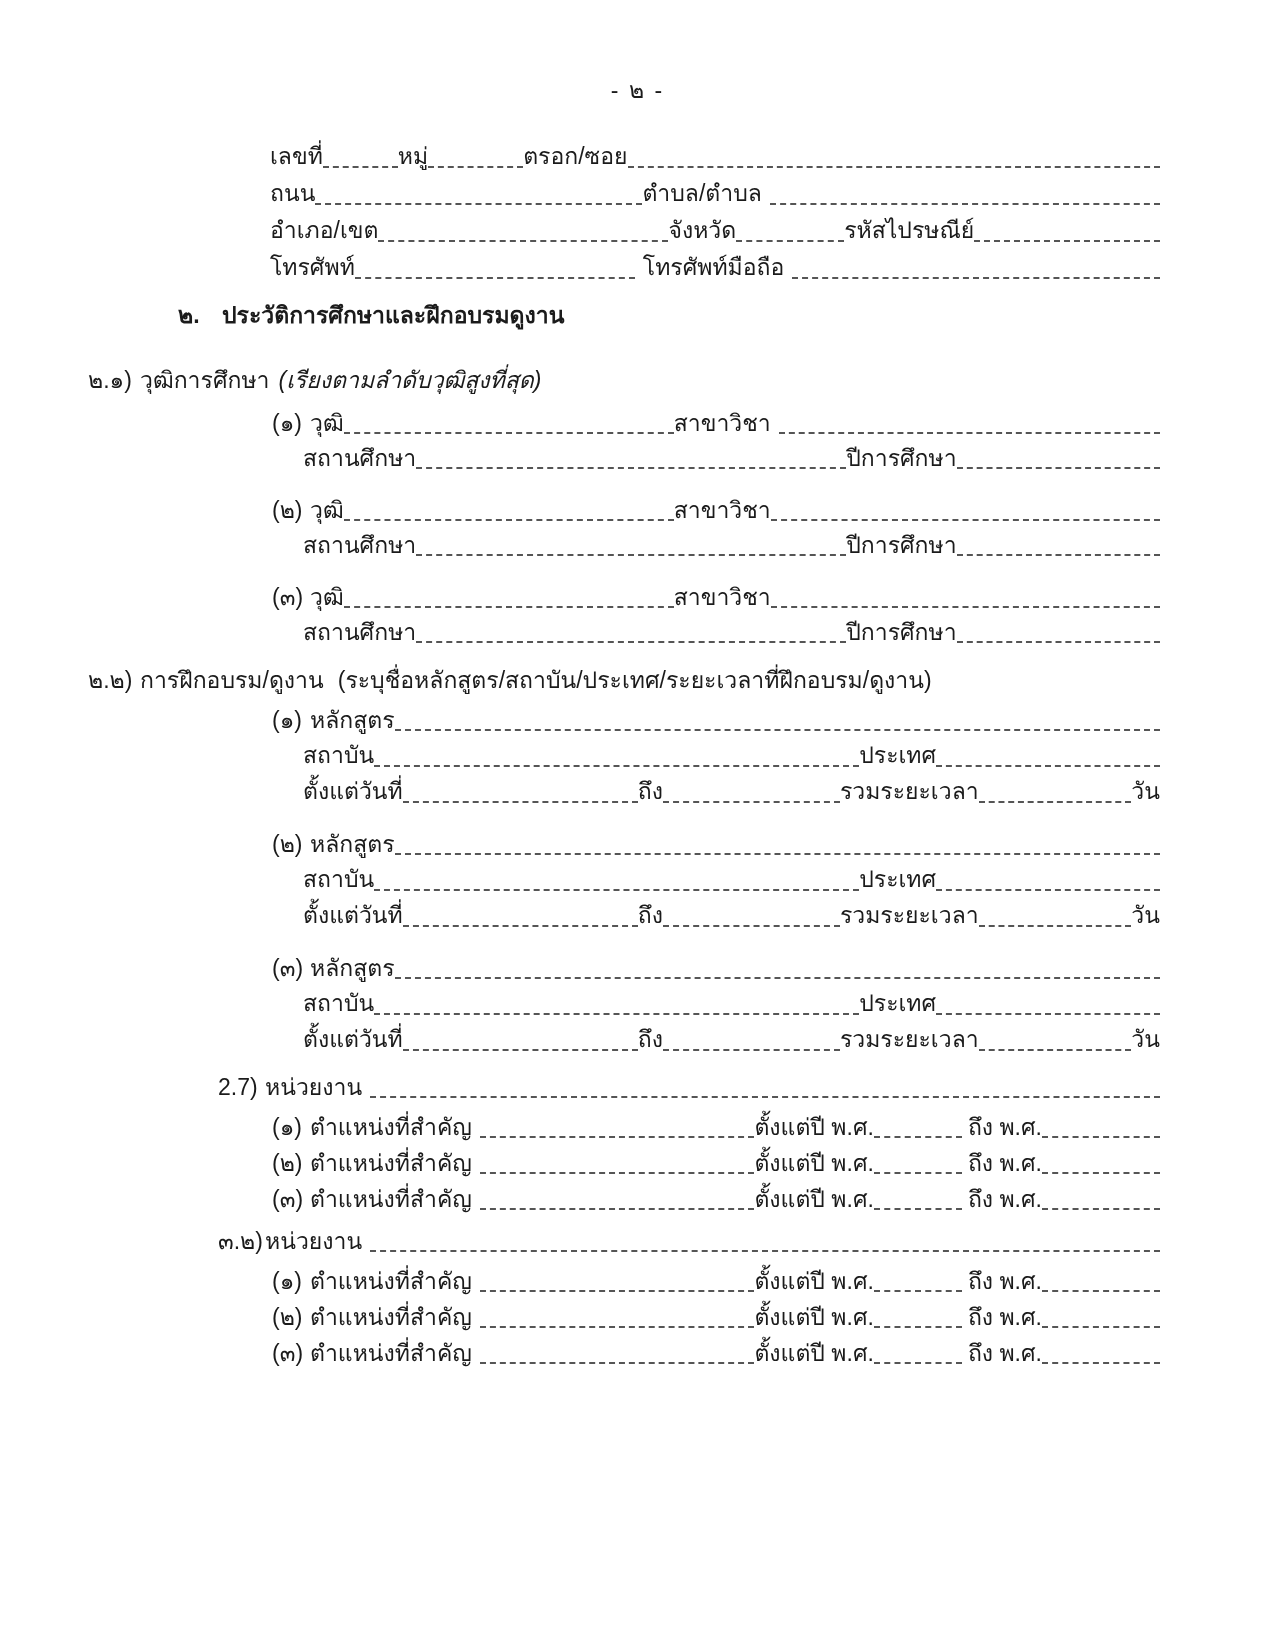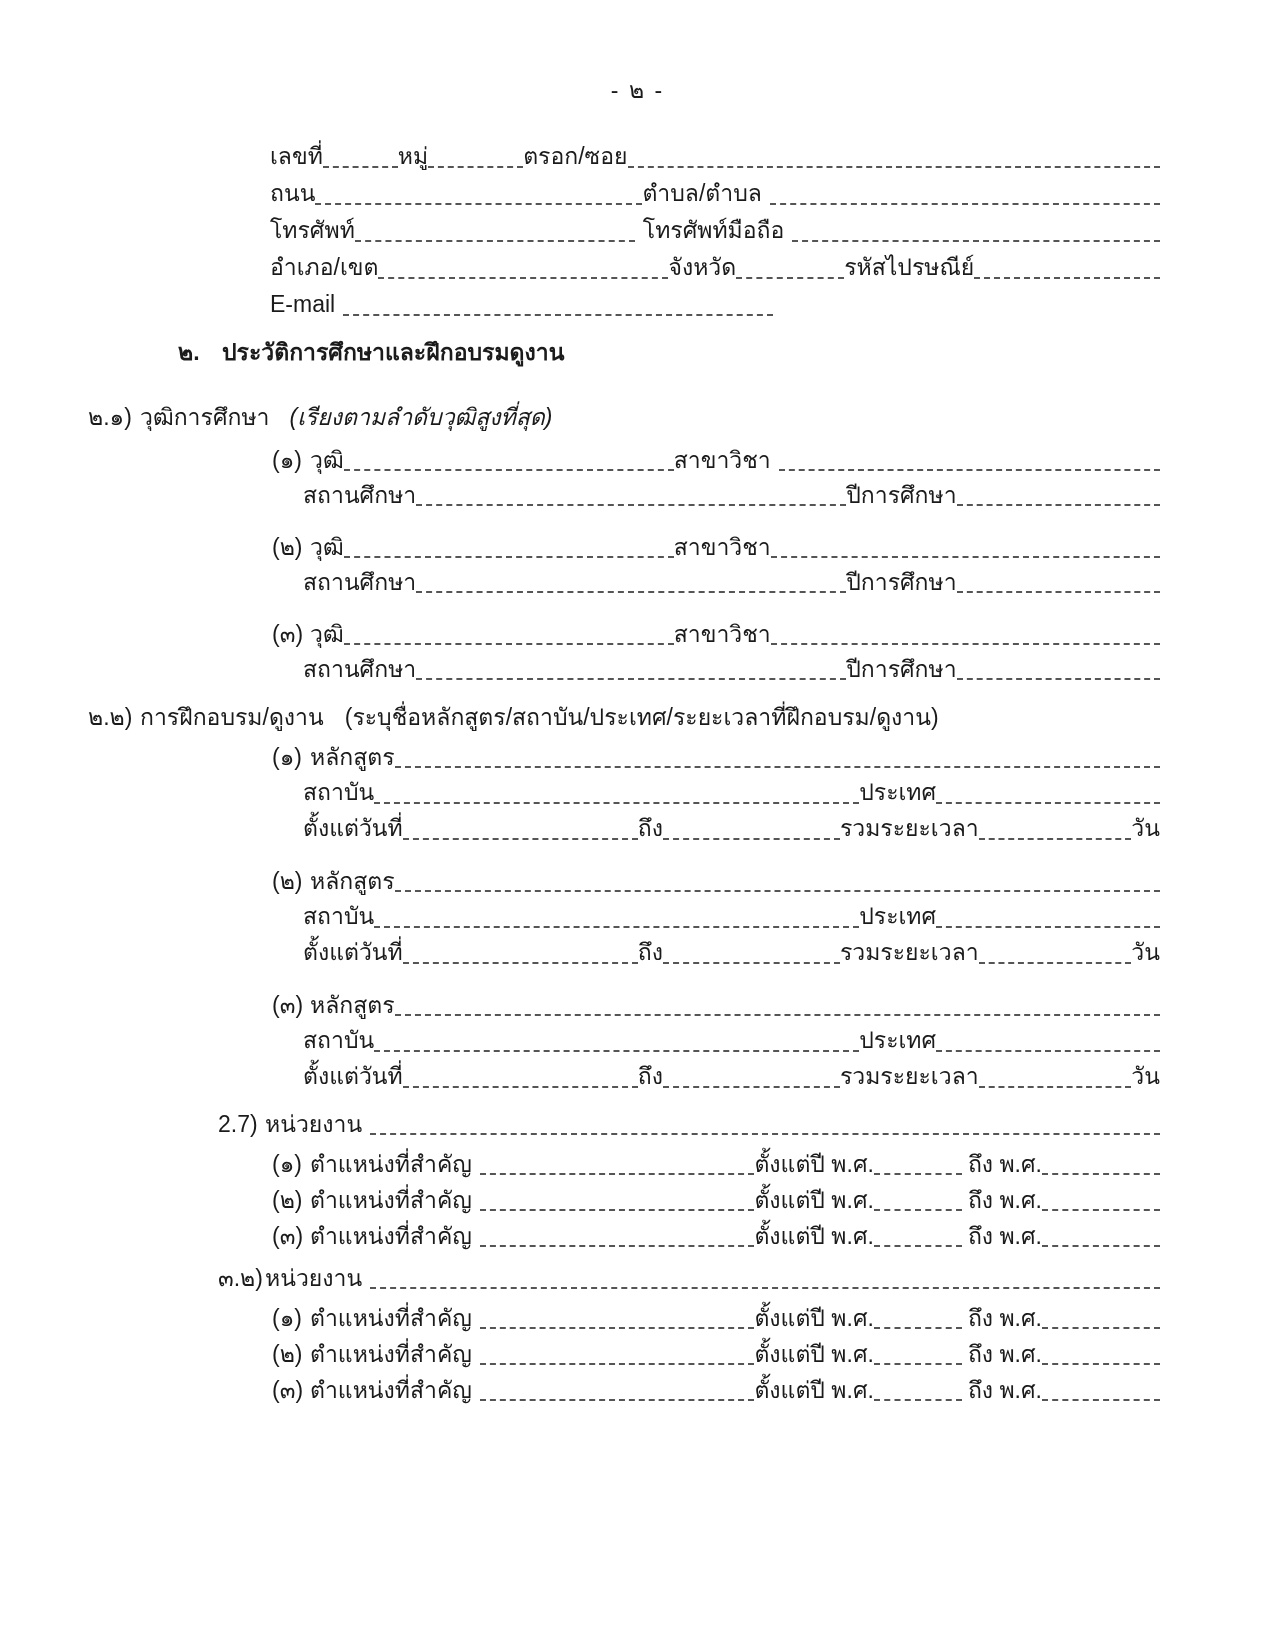"โทรศัพท์" div.row { order: before "อำเภอ/เขต" -> after "อำเภอ/เขต" }
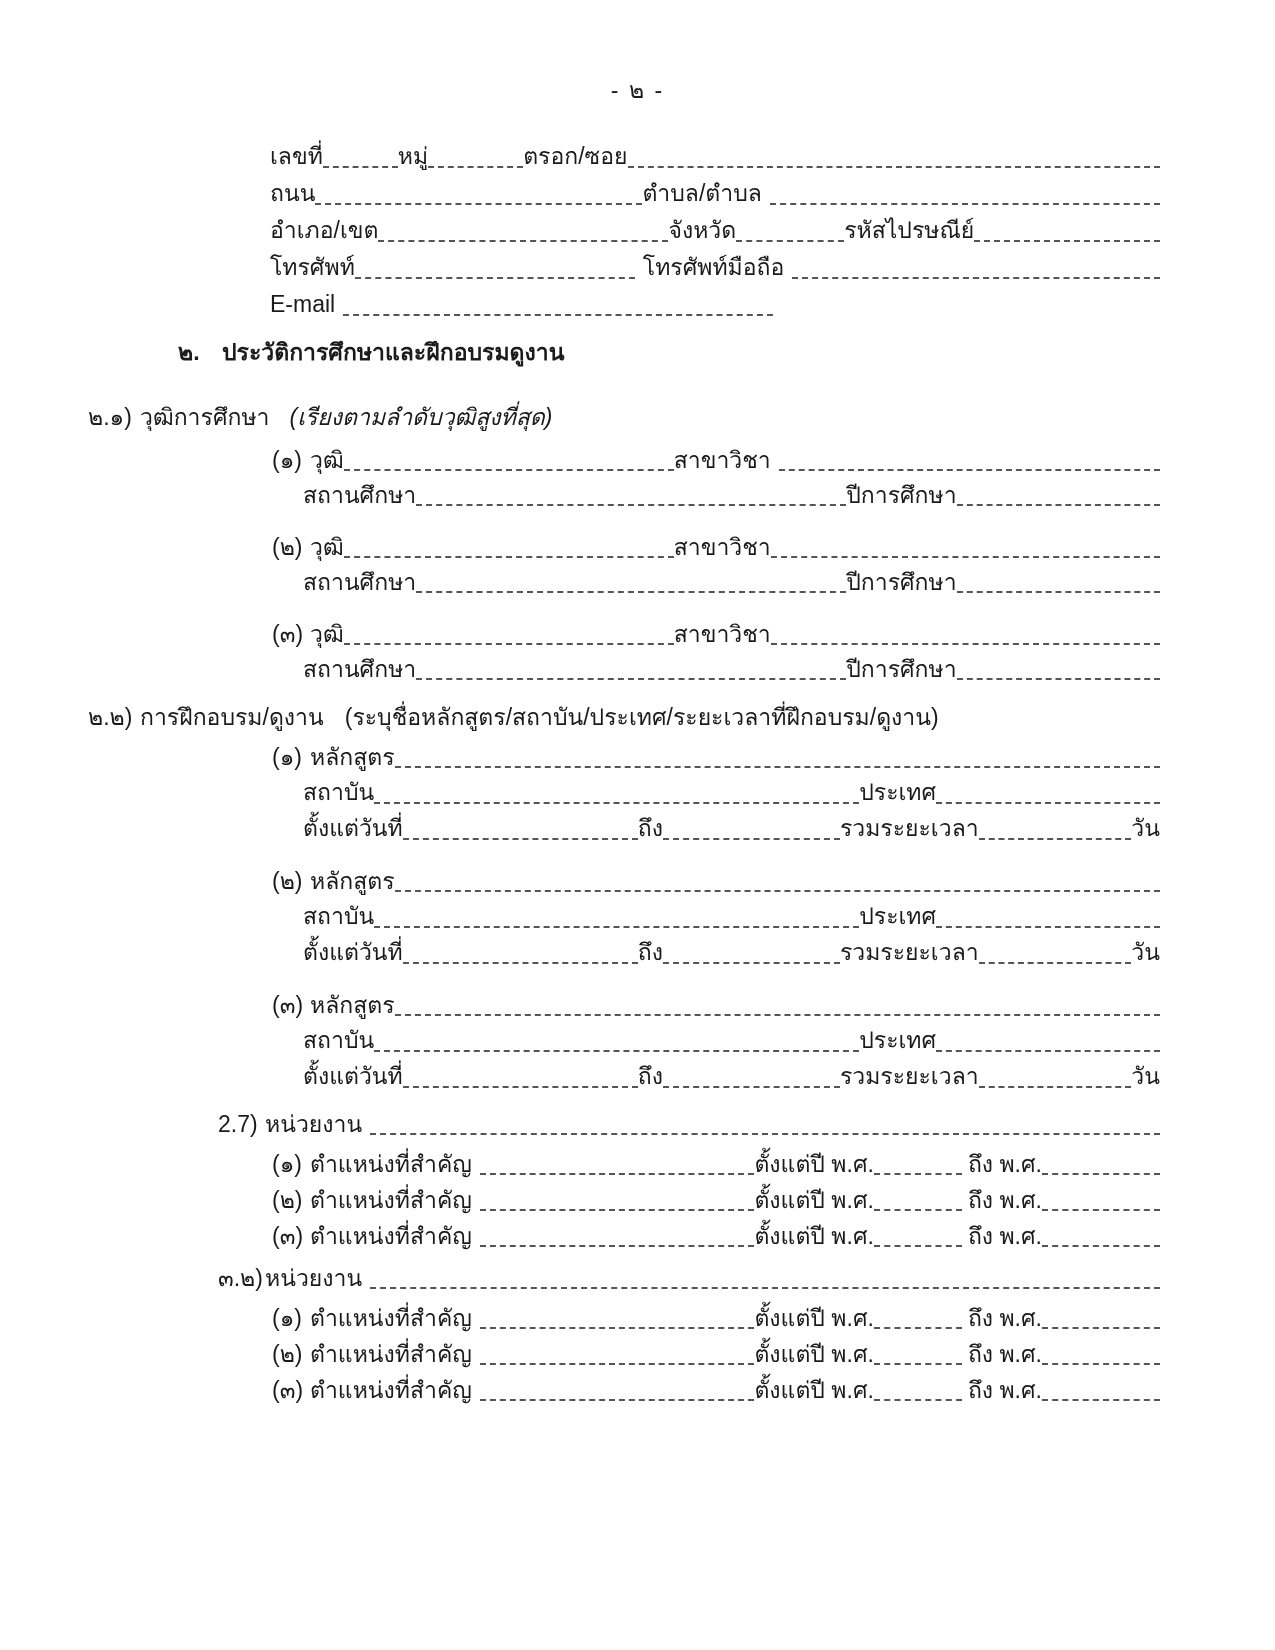"E-mail" div.row { html: <div> <span>E-mail</span> <span></span> <span></span> </div> -> none }
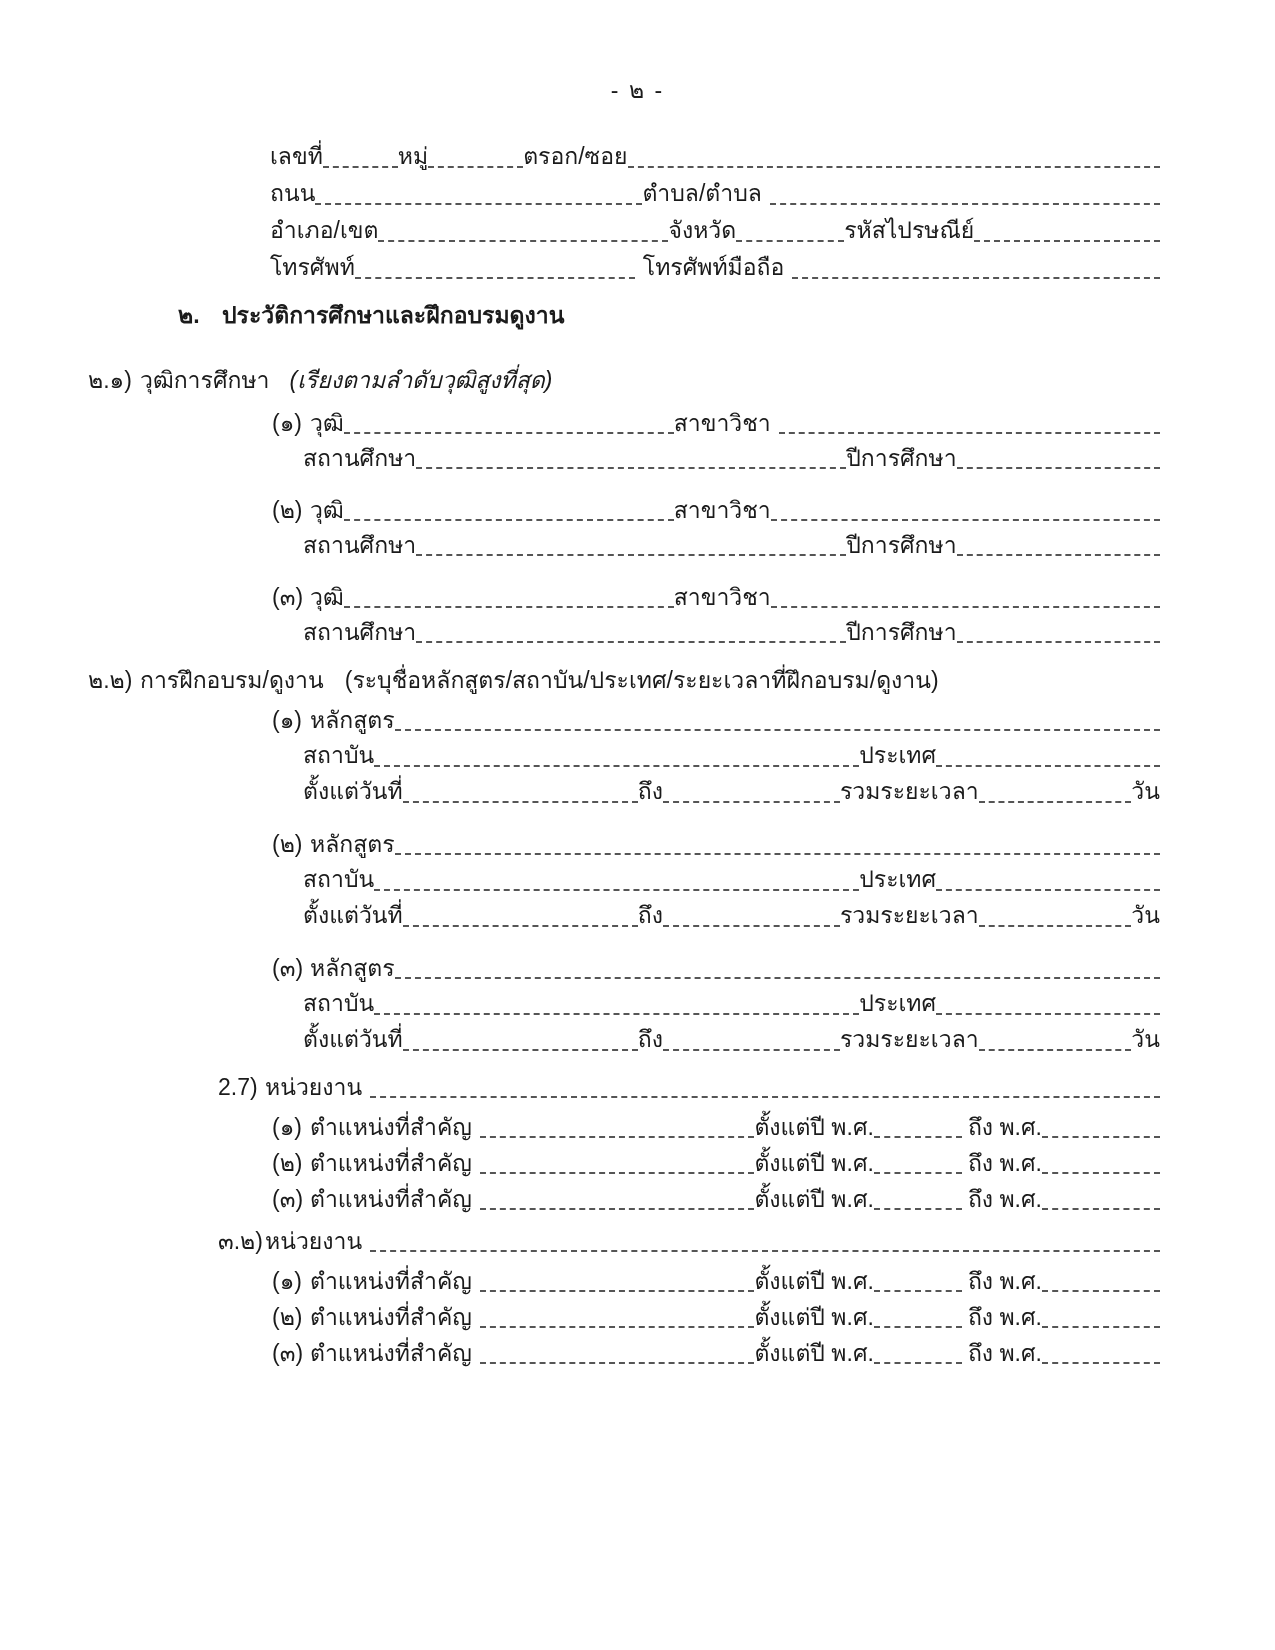"(เรียงตามลำดับวุฒิสูงที่สุด)" .note-italic { margin-left: 20px -> 9px }
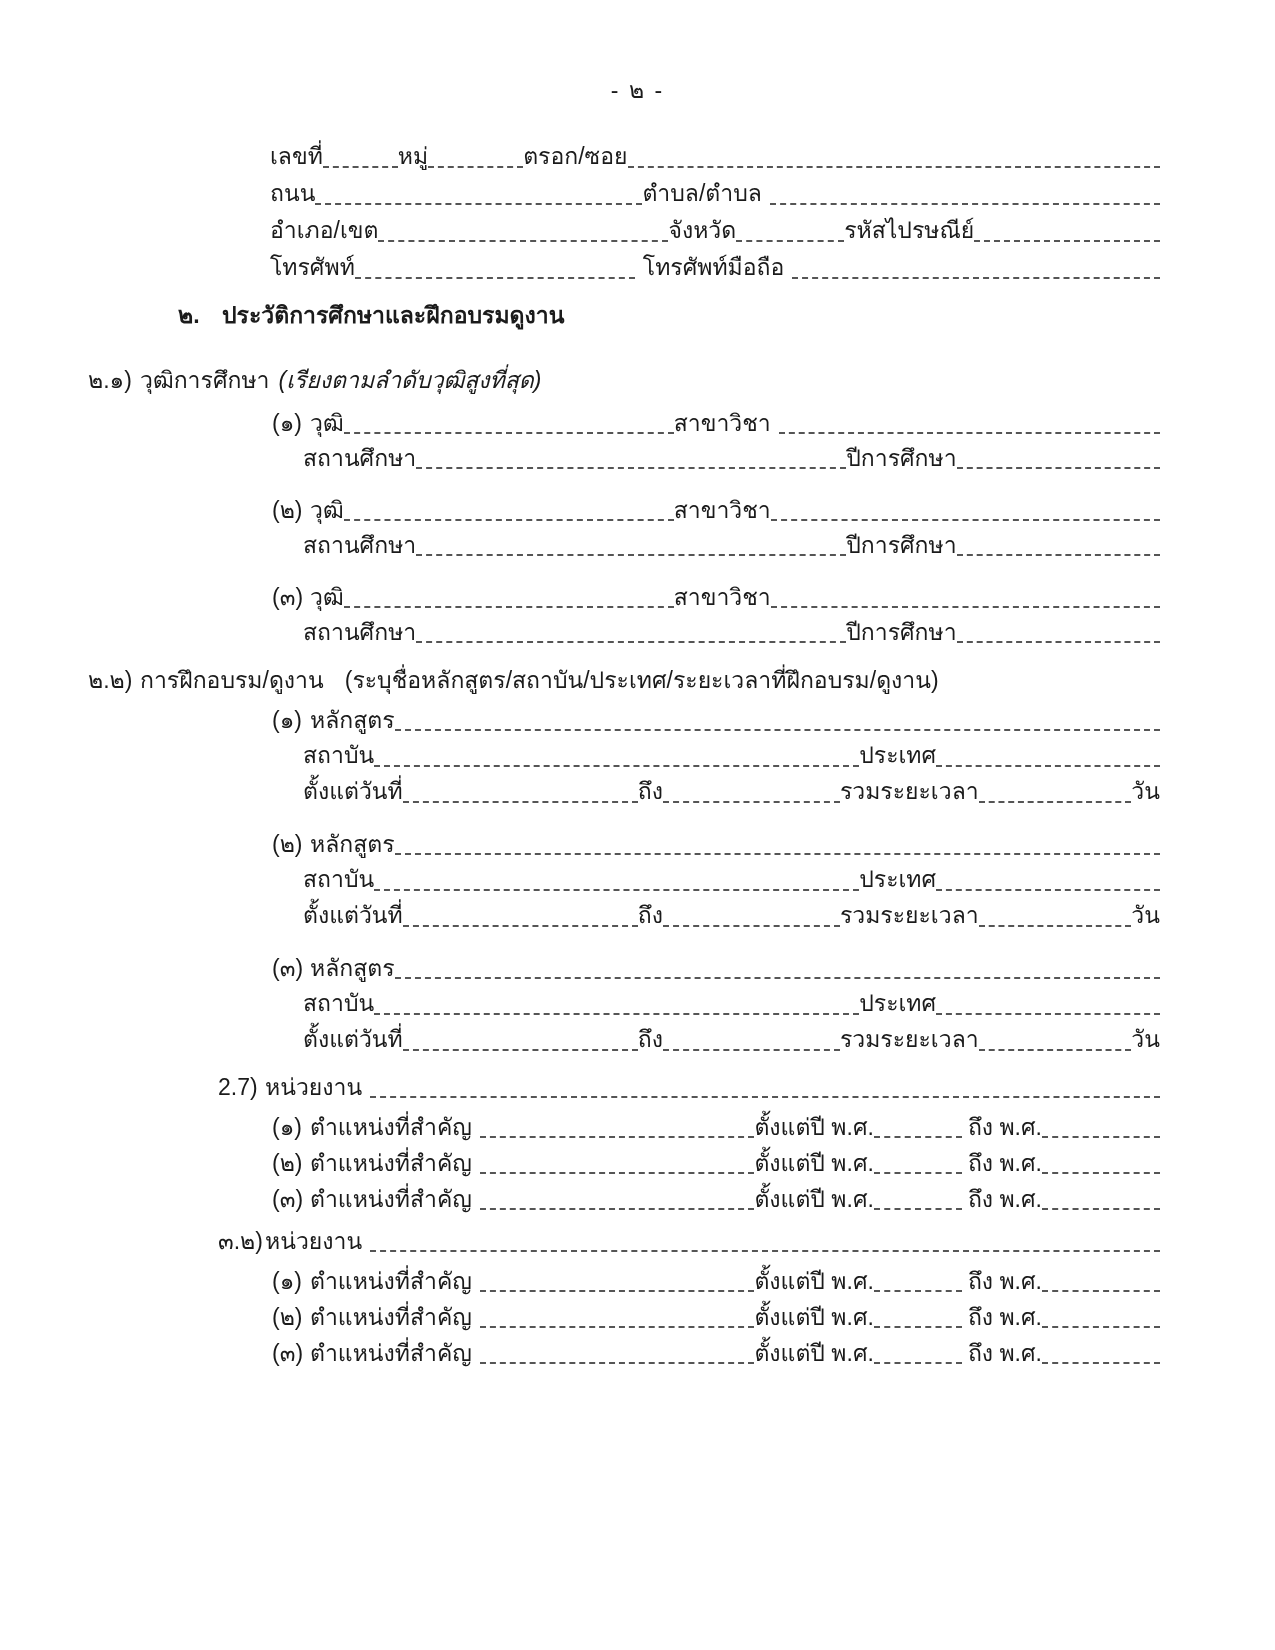"(ระบุชื่อหลักสูตร/สถาบัน/ประเทศ/ระยะเวลา" .note-plain { margin-left: 21px -> 14px }
